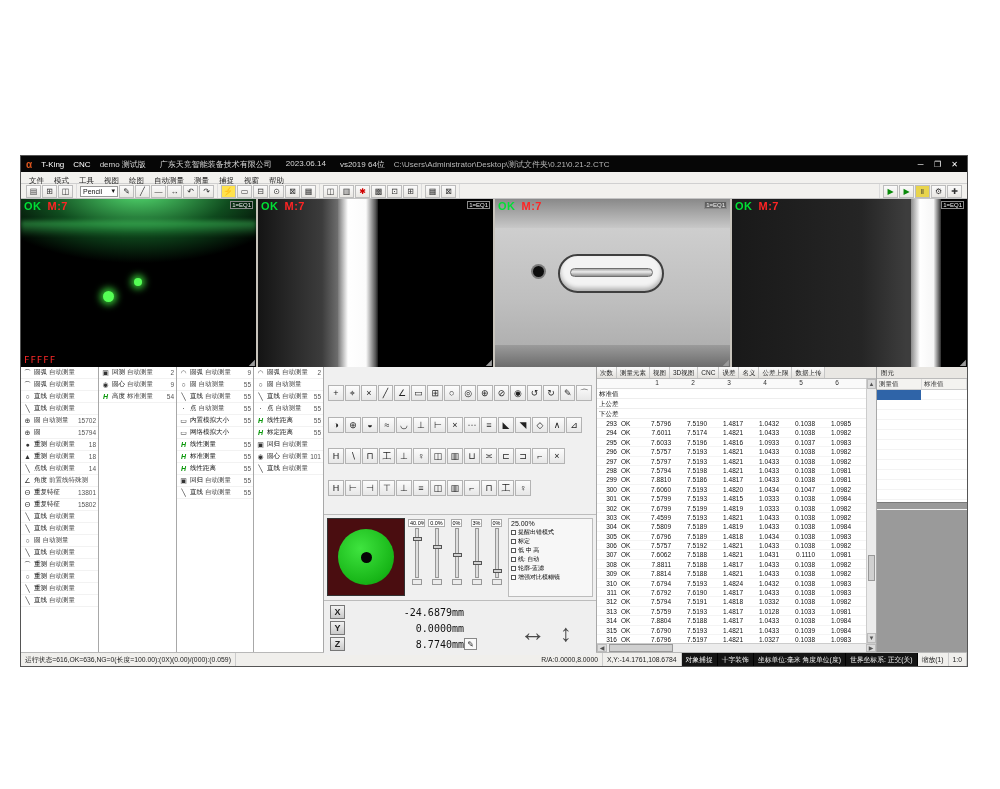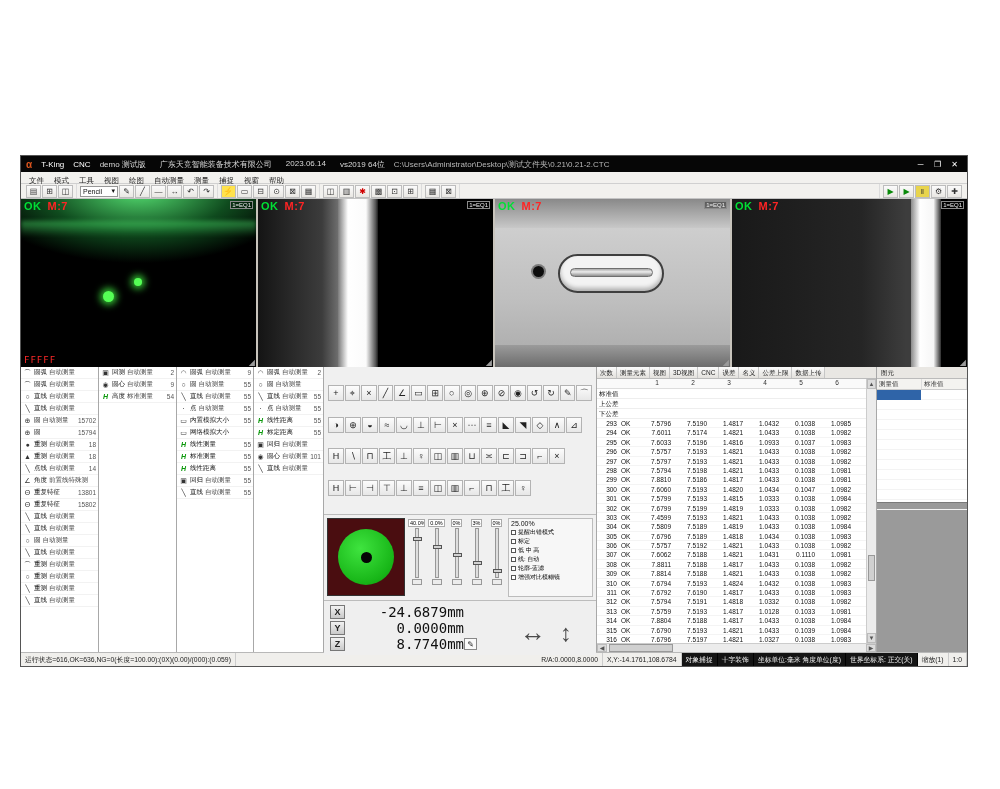"-24.6879mm" .dro-val { font-size: 14px -> 10px }
